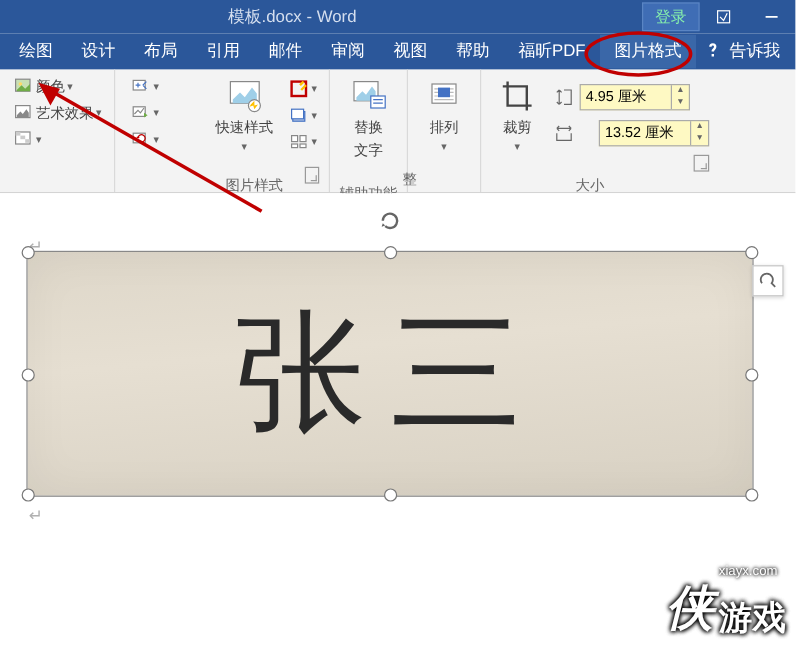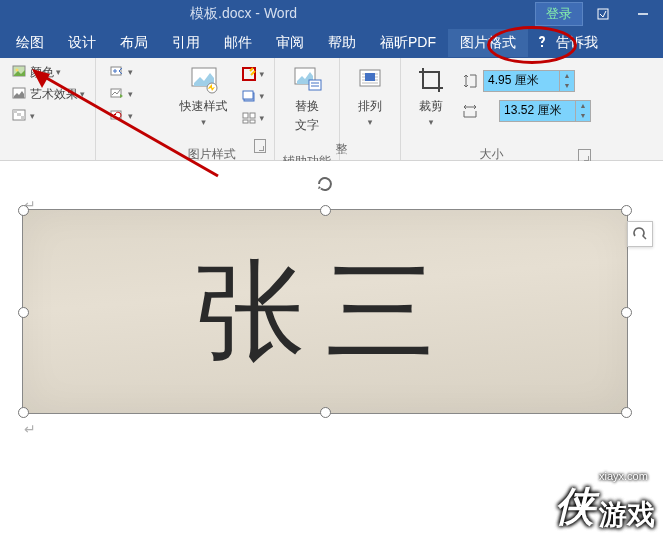"视图" span.tab { html: none -> <span>视图</span> }
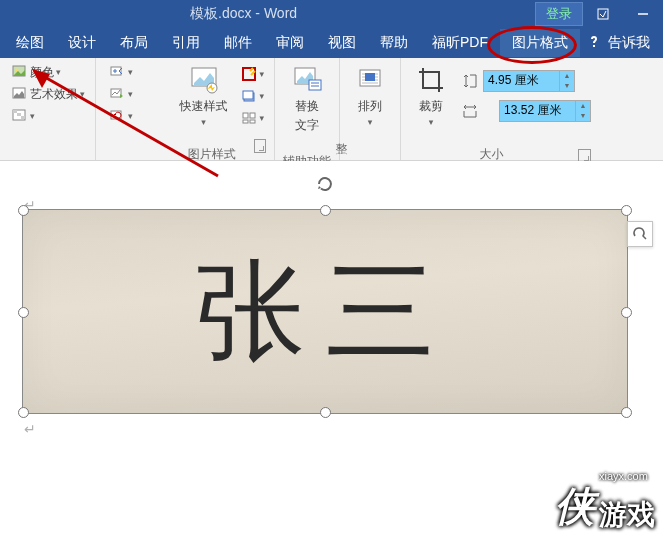"4.95 厘米" .sizebox { background: #7dd3fc -> #fef9c3 }
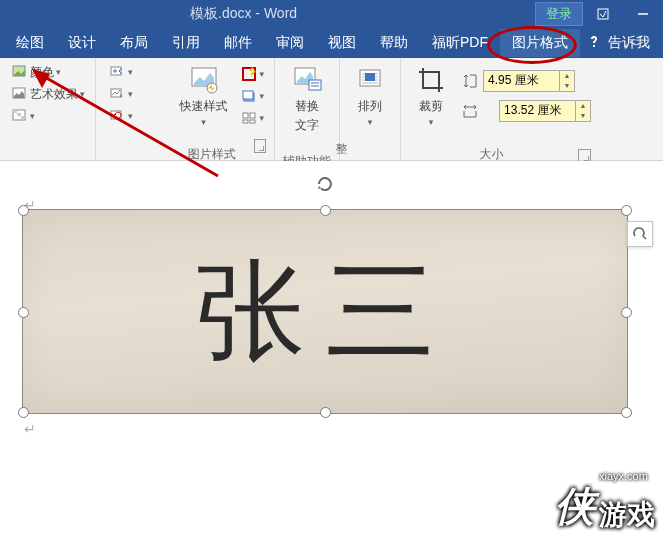"大小" div { align-items: flex-end -> flex-start }
